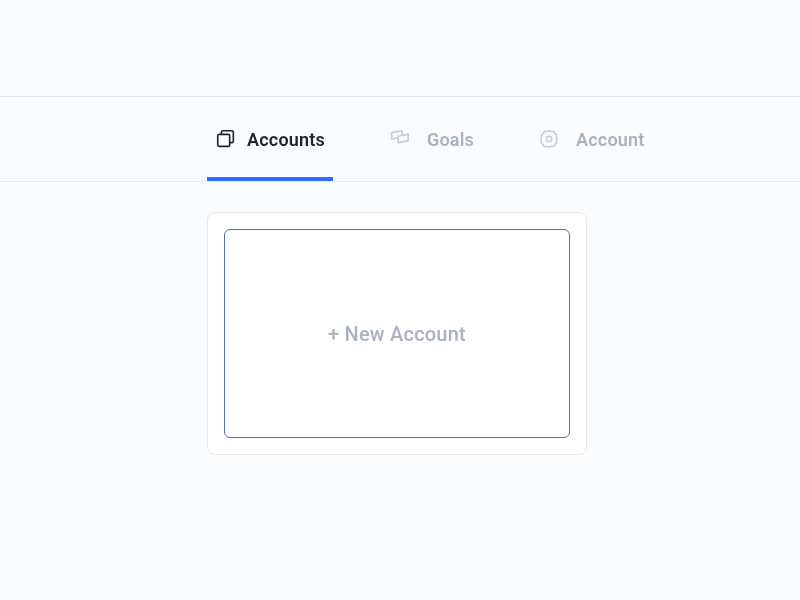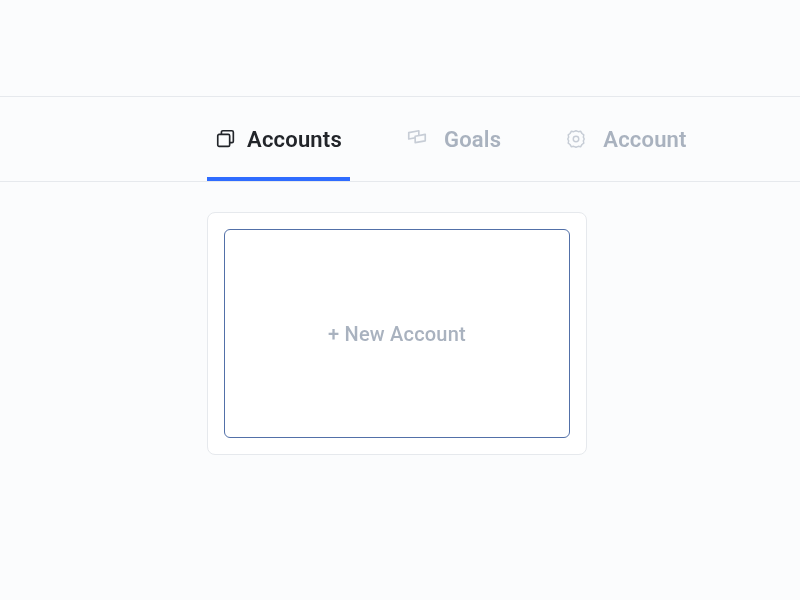"Accounts" .tab-label { font-size: 22px -> 18px }
